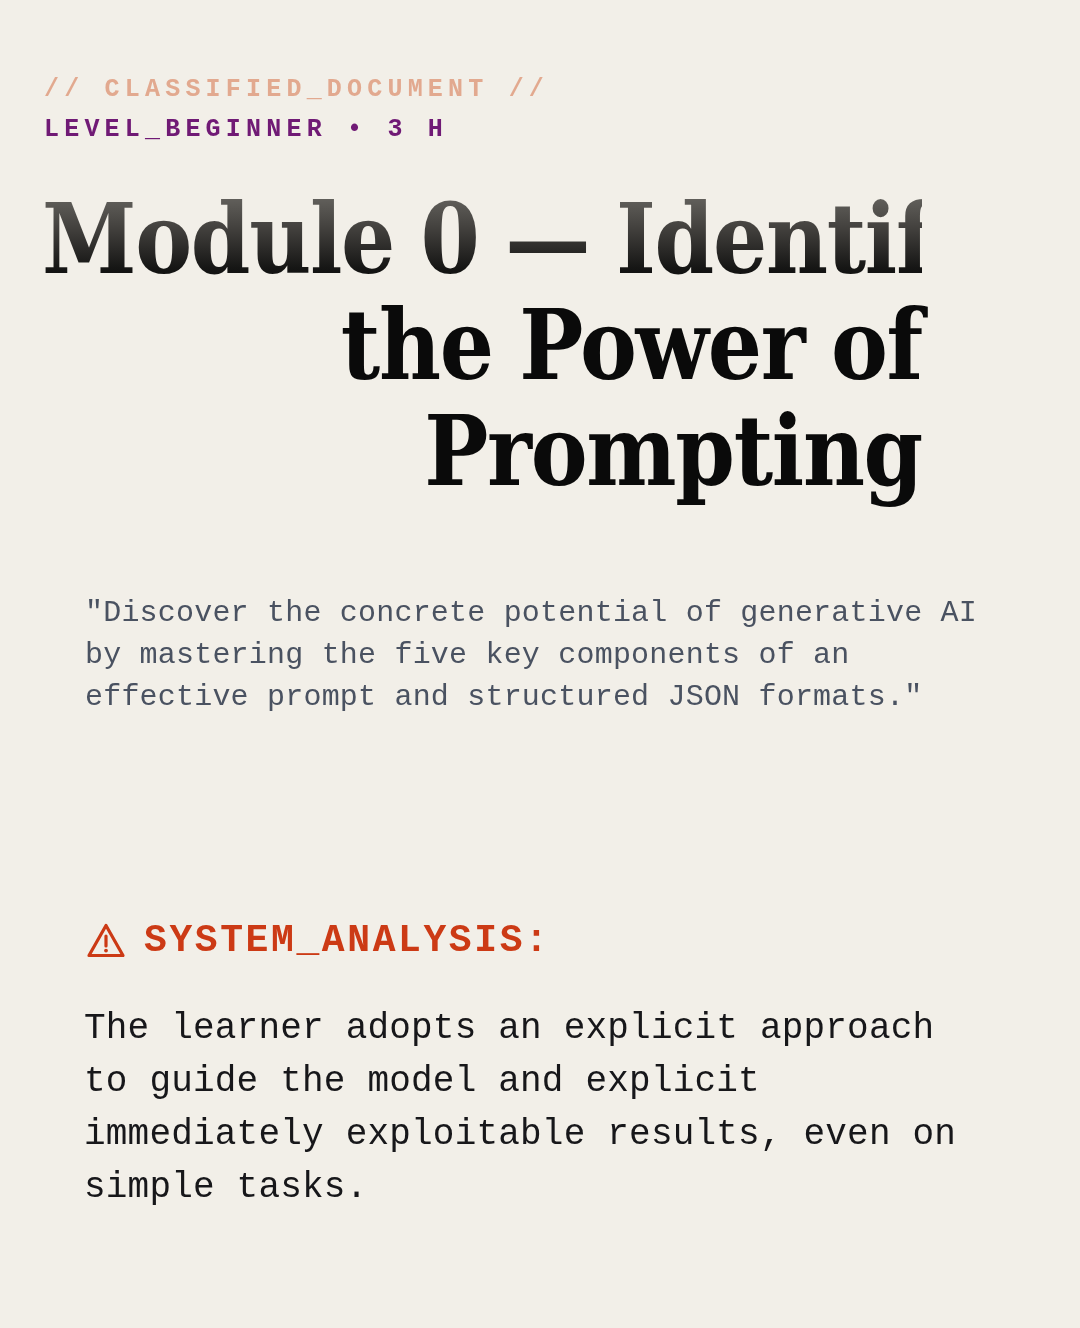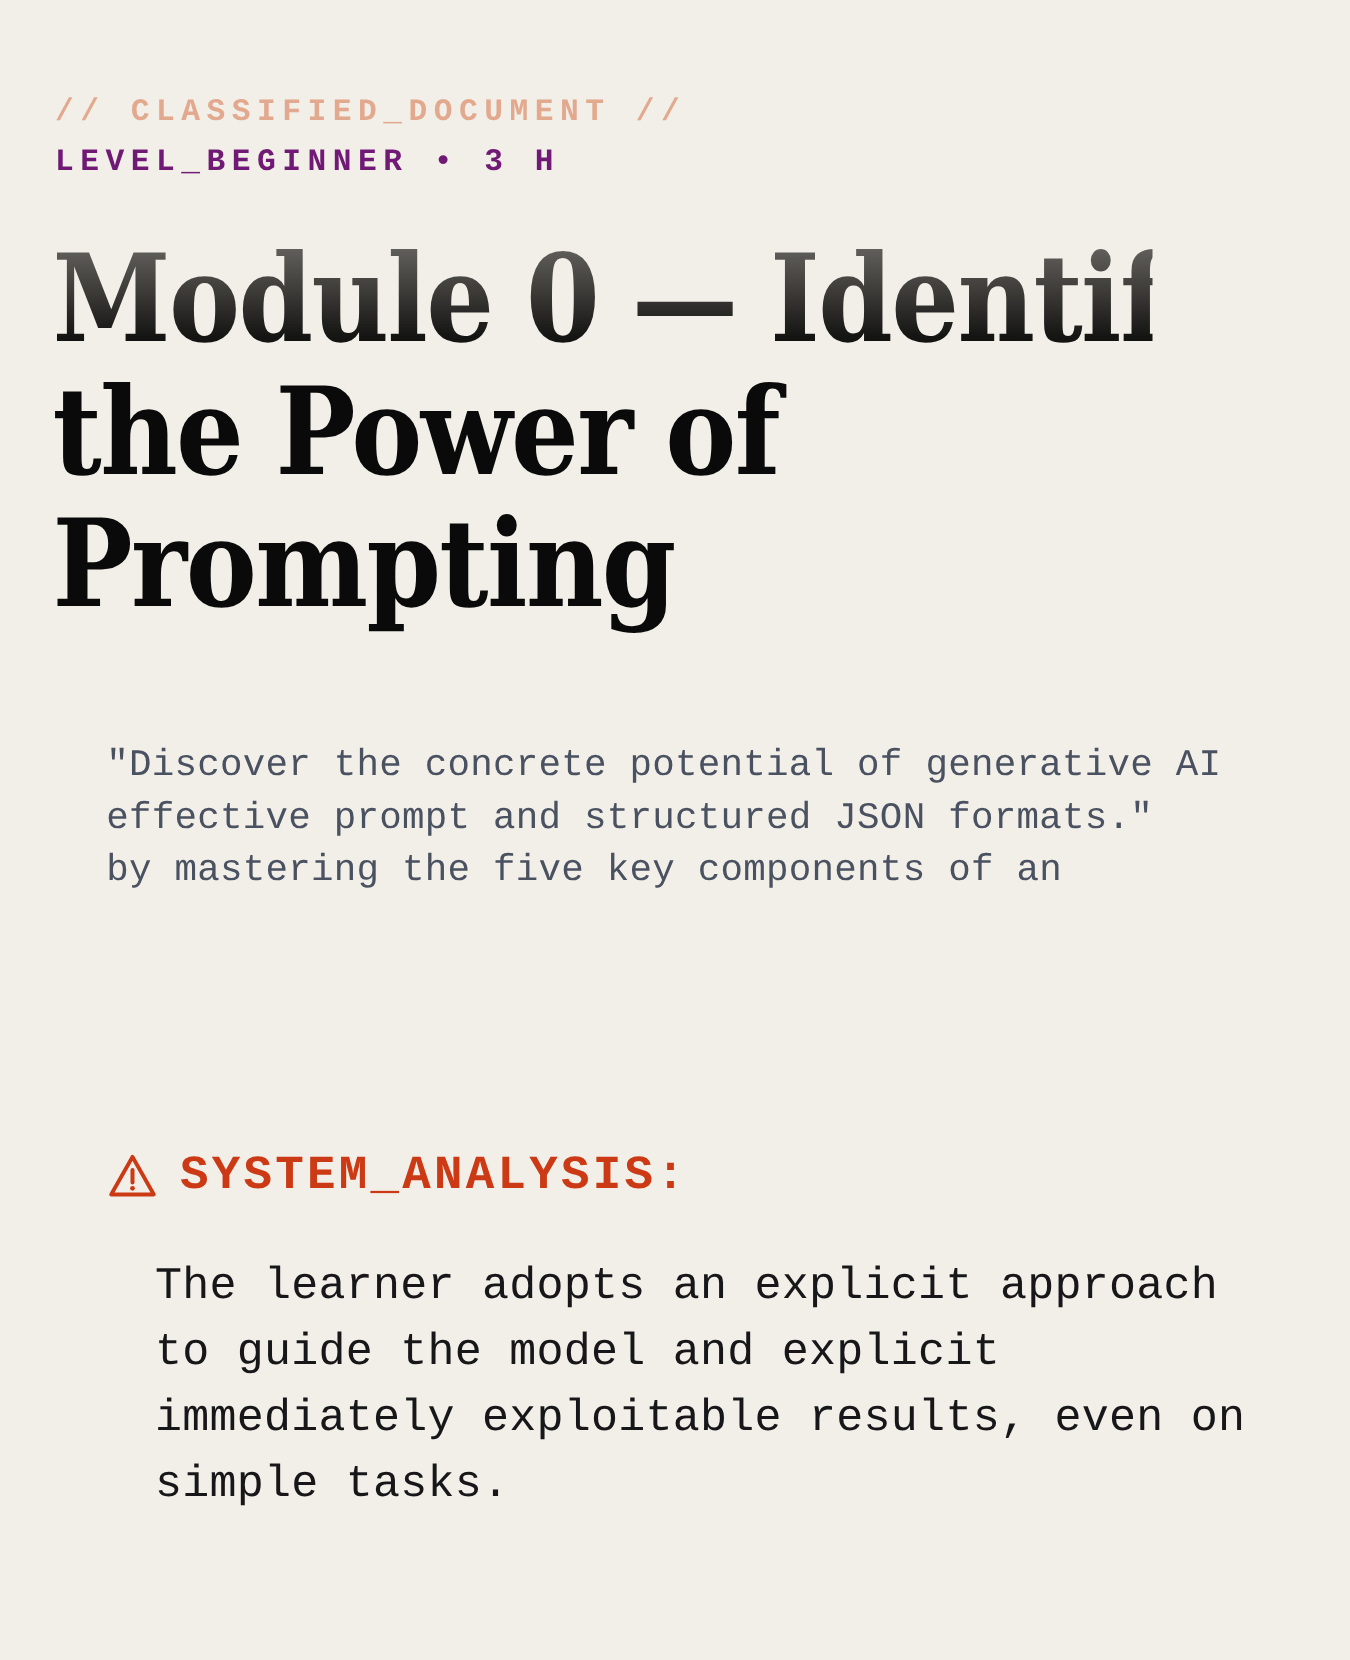"Module 0 — Identify" .title { text-align: none -> right }
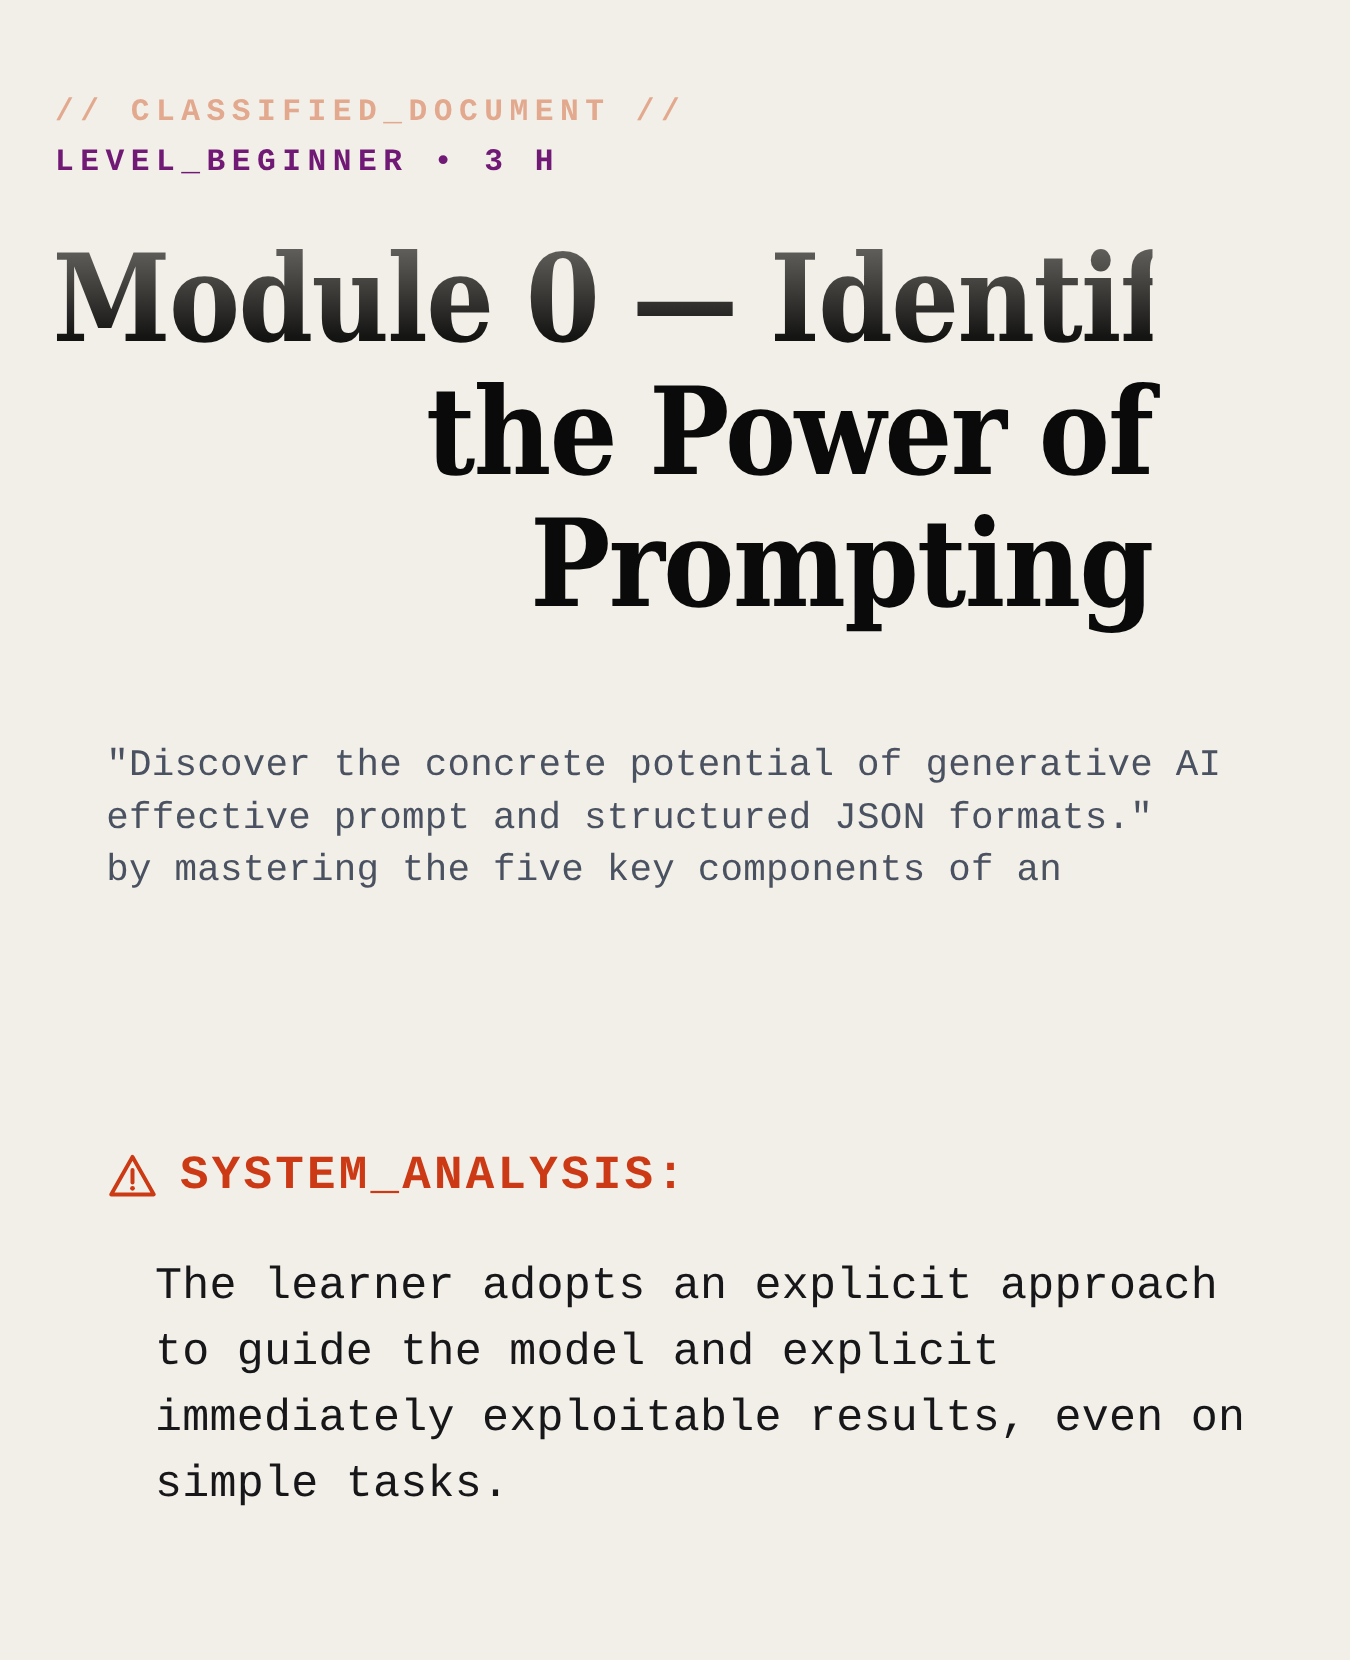"effective prompt and structured JSON" span.quote-line { order: before "by mastering the five key" -> after "by mastering the five key" }
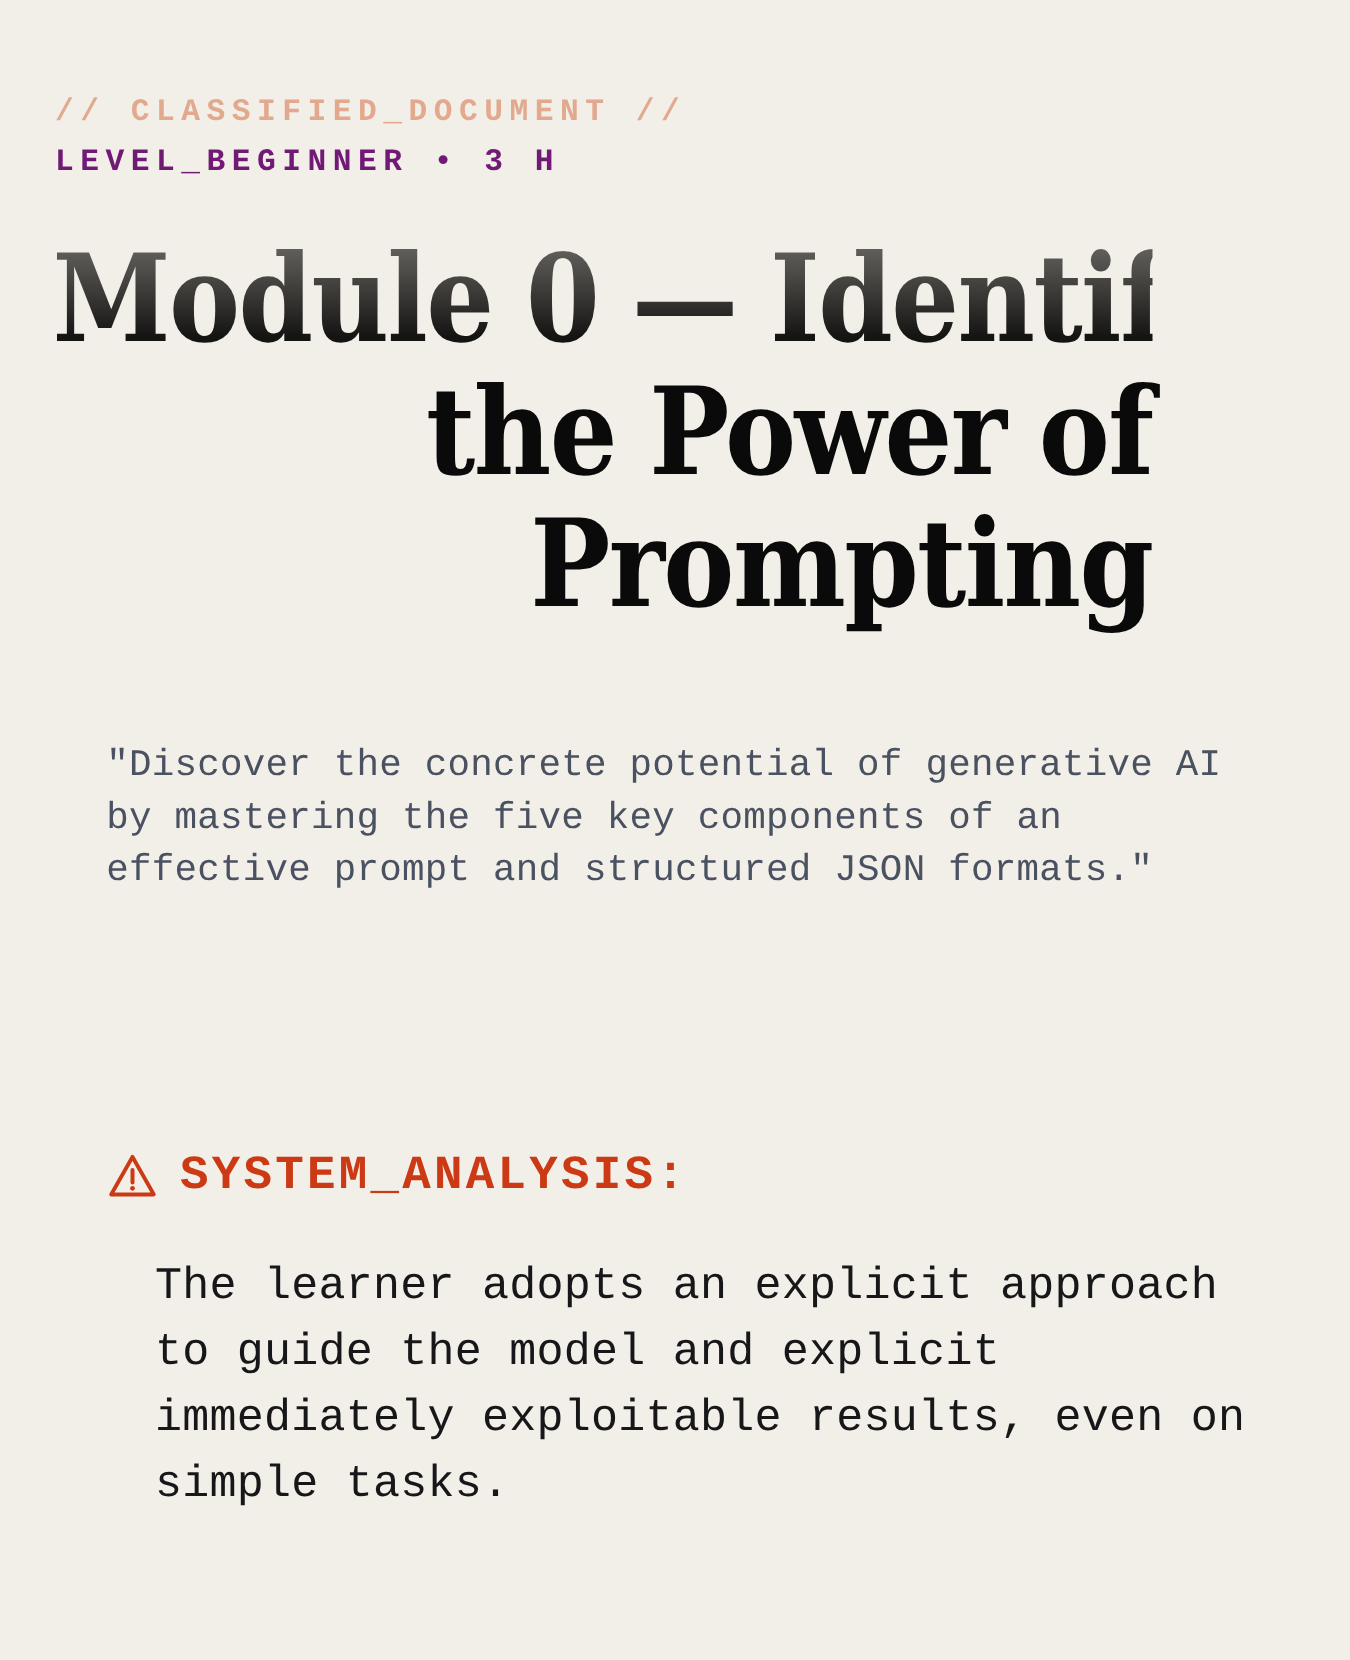"The learner adopts an explicit" .body-line { margin-left: 40px -> none }
